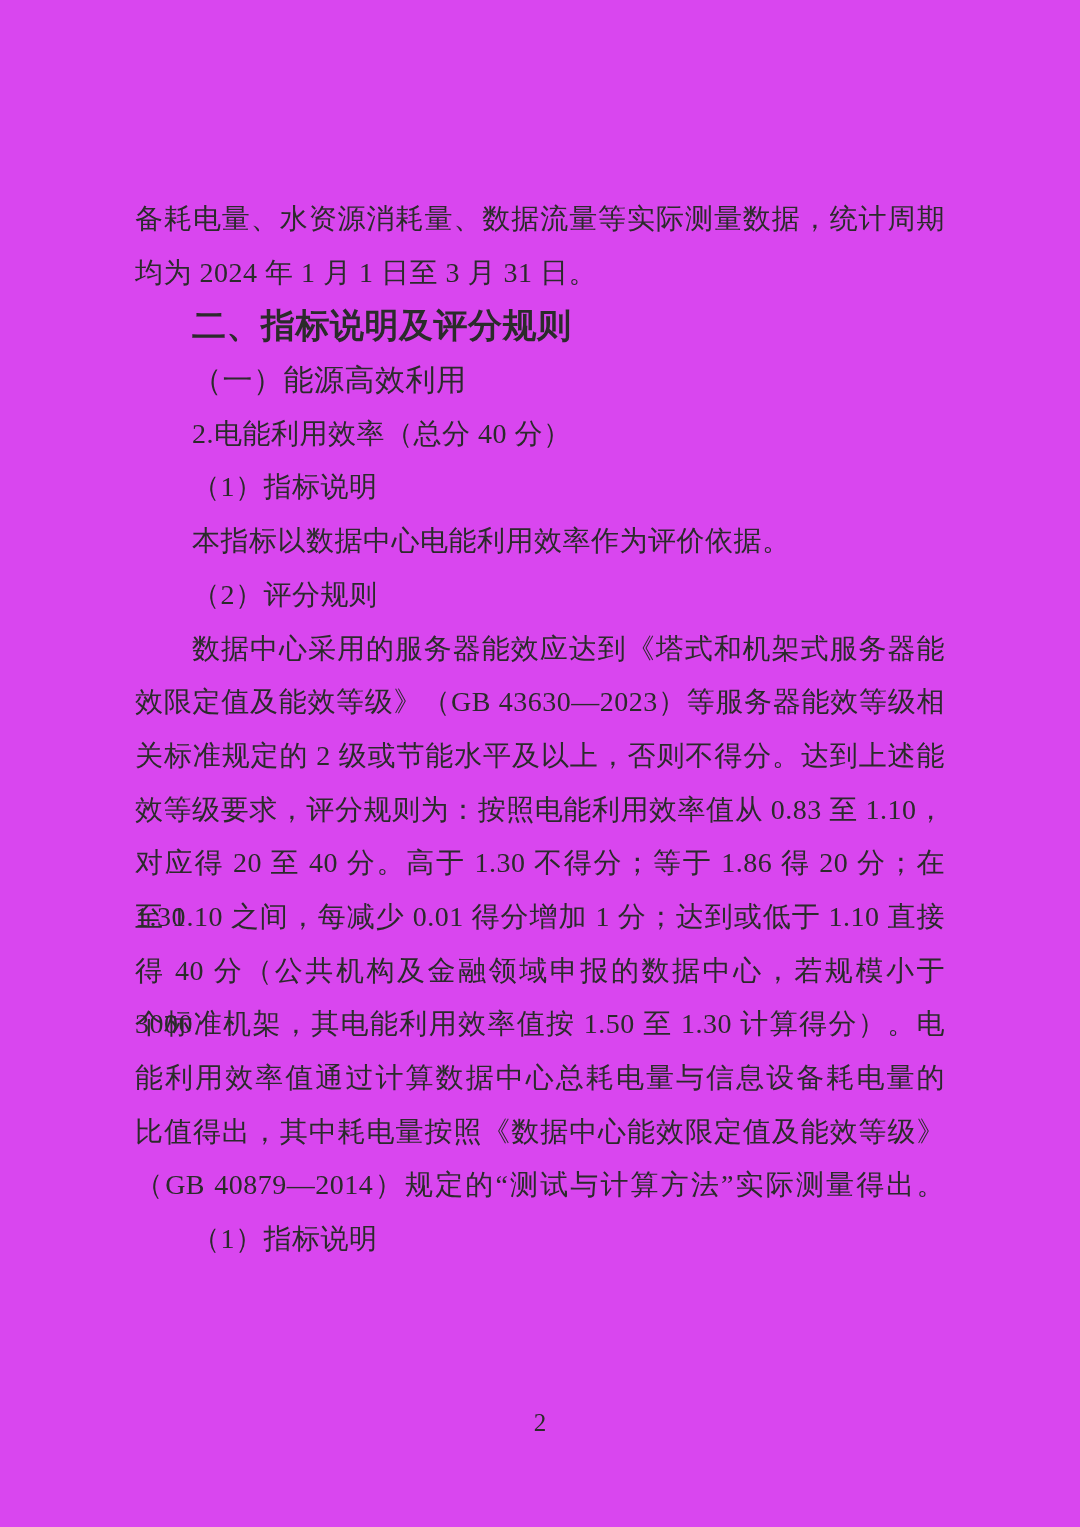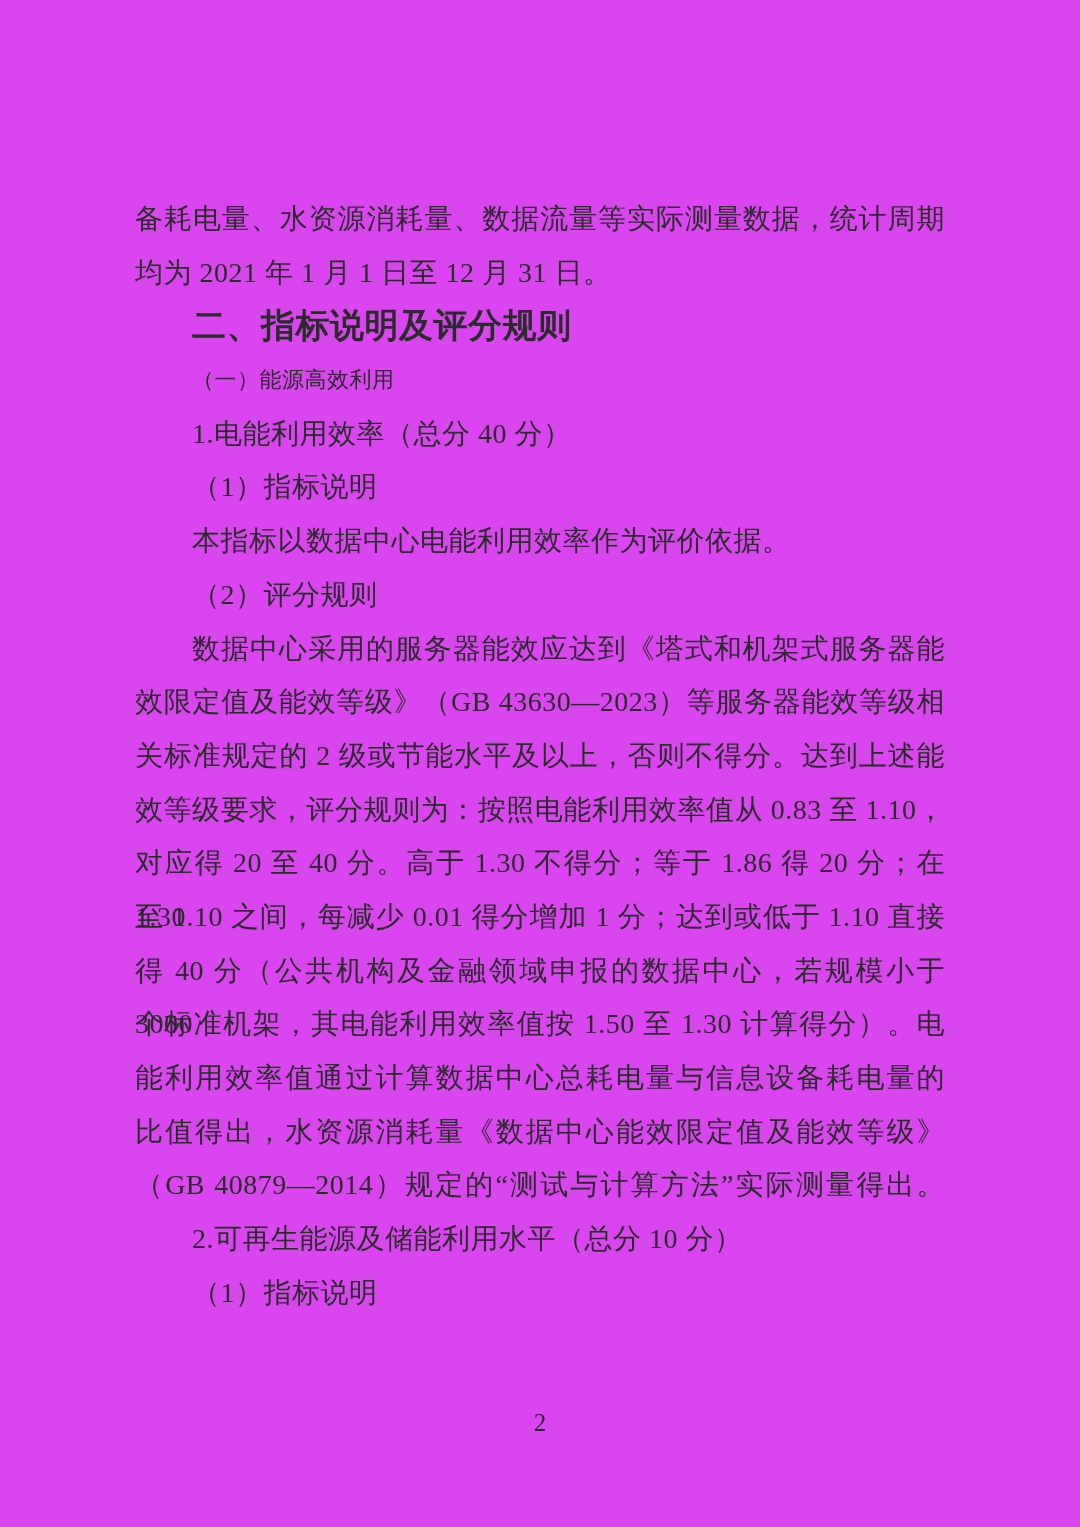"均为 2021 年 1 月" div.line { text: 2021 年 1 月 1 日至 12 -> 2024 年 1 月 1 日至 3 }
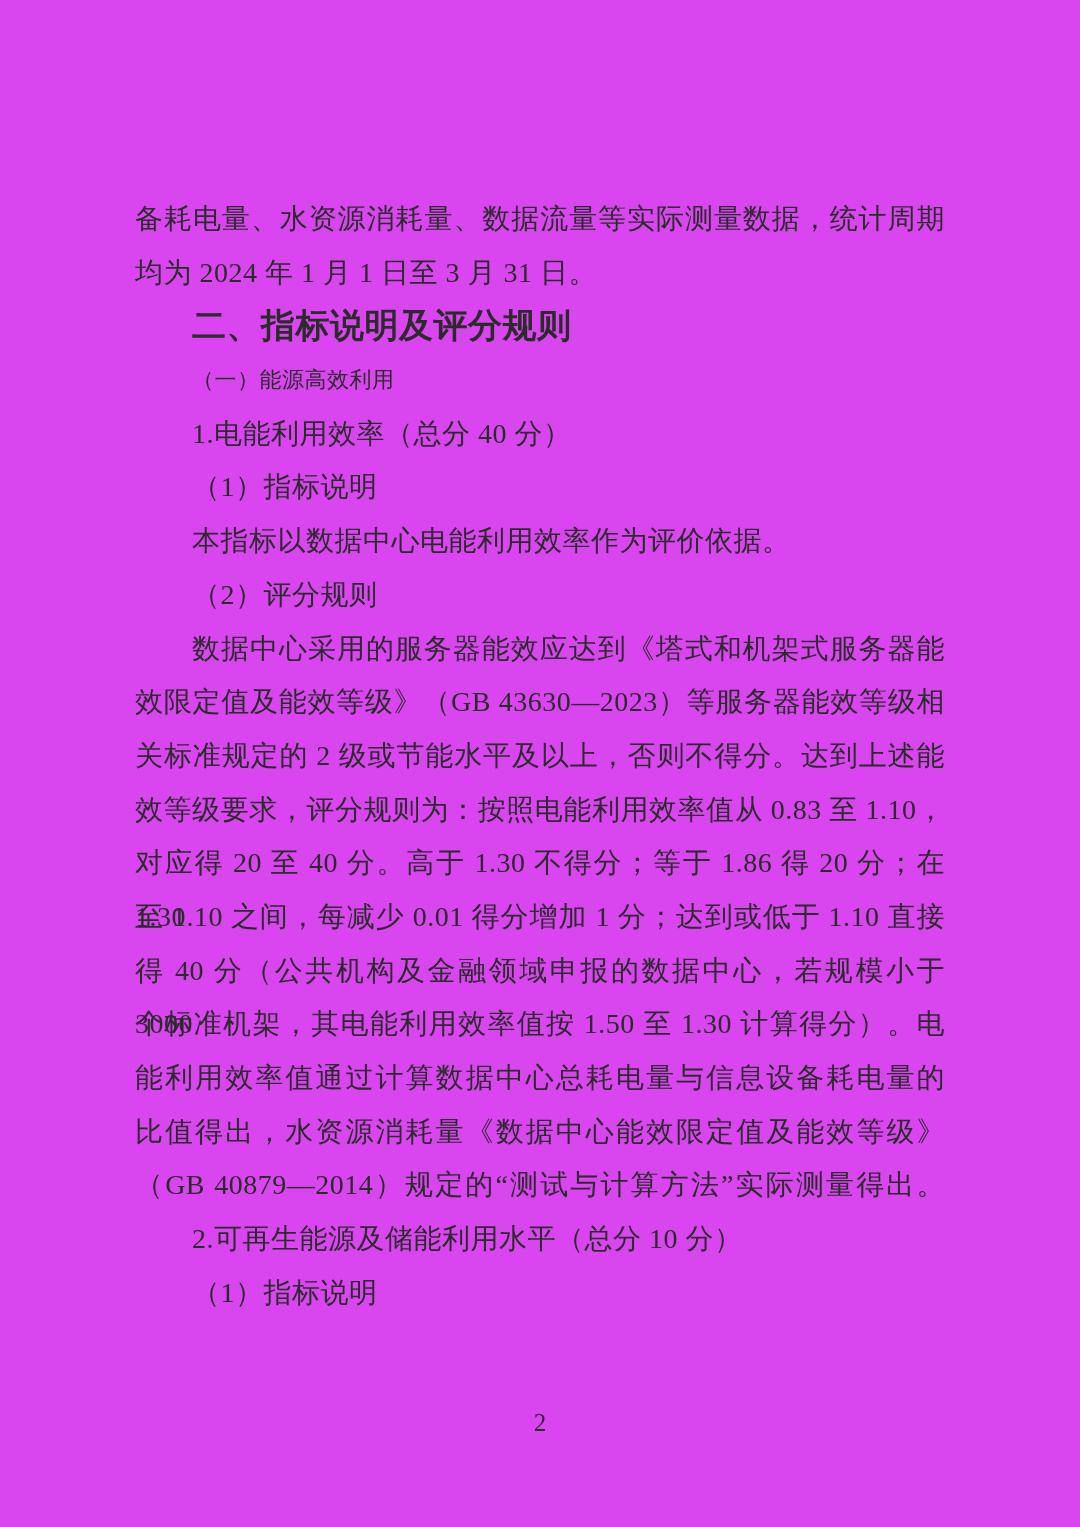"（一）能源高效利用" .line.heading2 { font-size: 22px -> 30px }
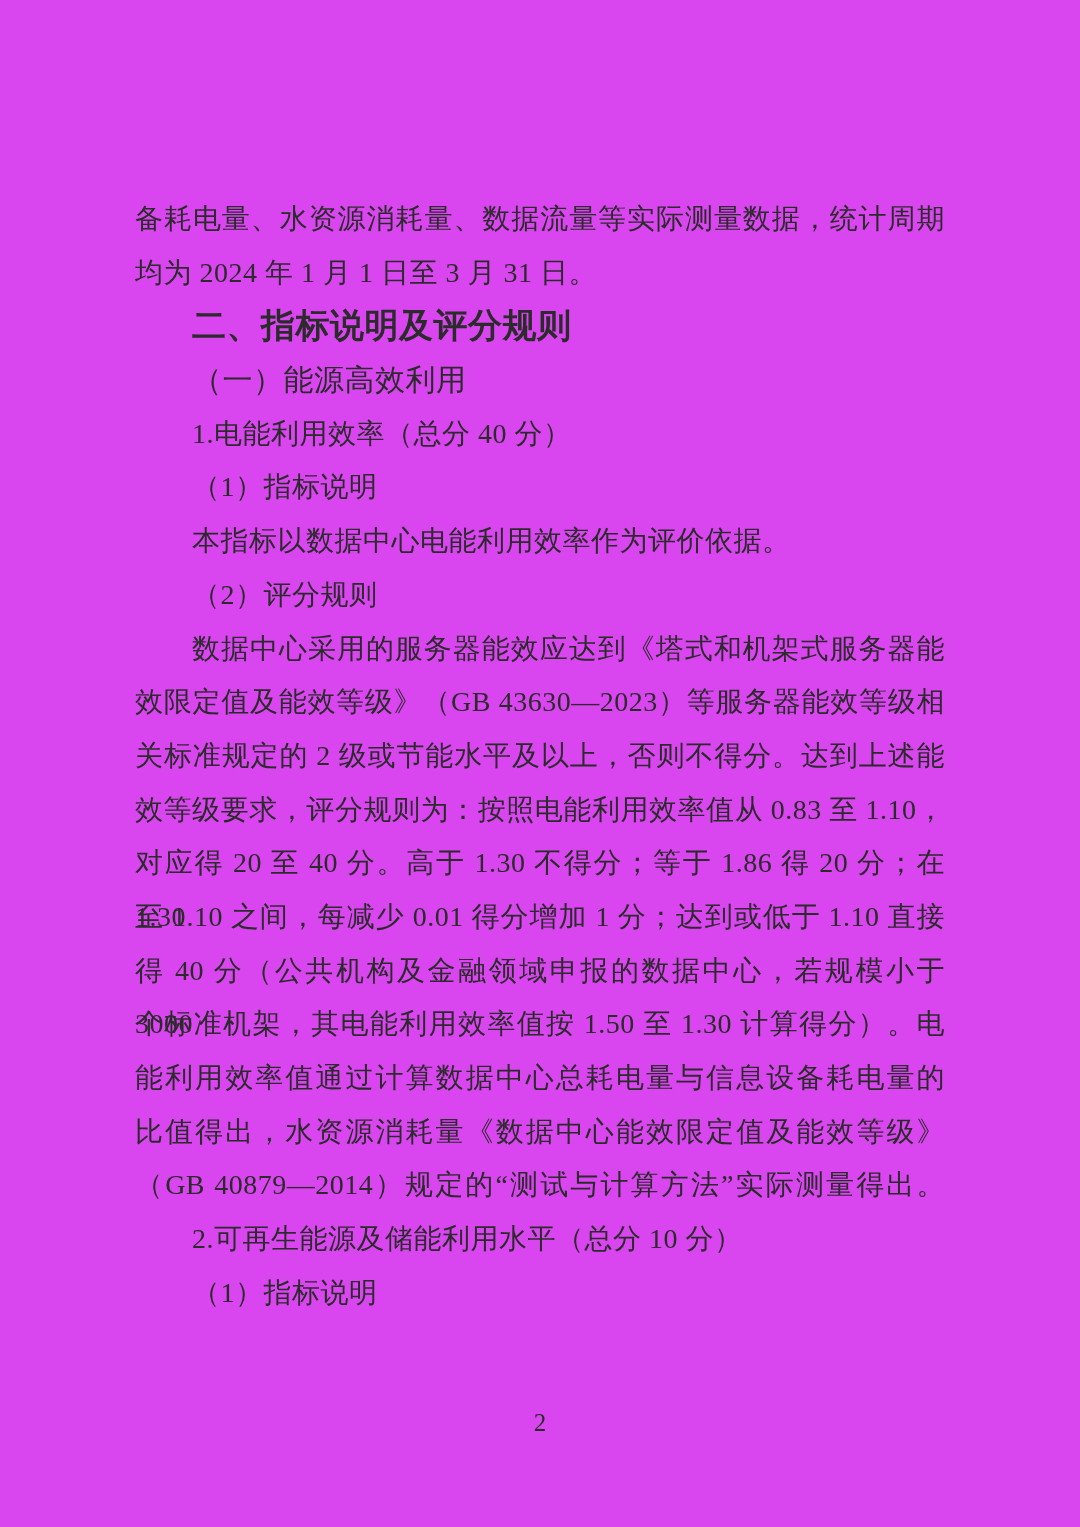"1.电能利用效率（总分 40 分）" div.line { text: 1 -> 2 }
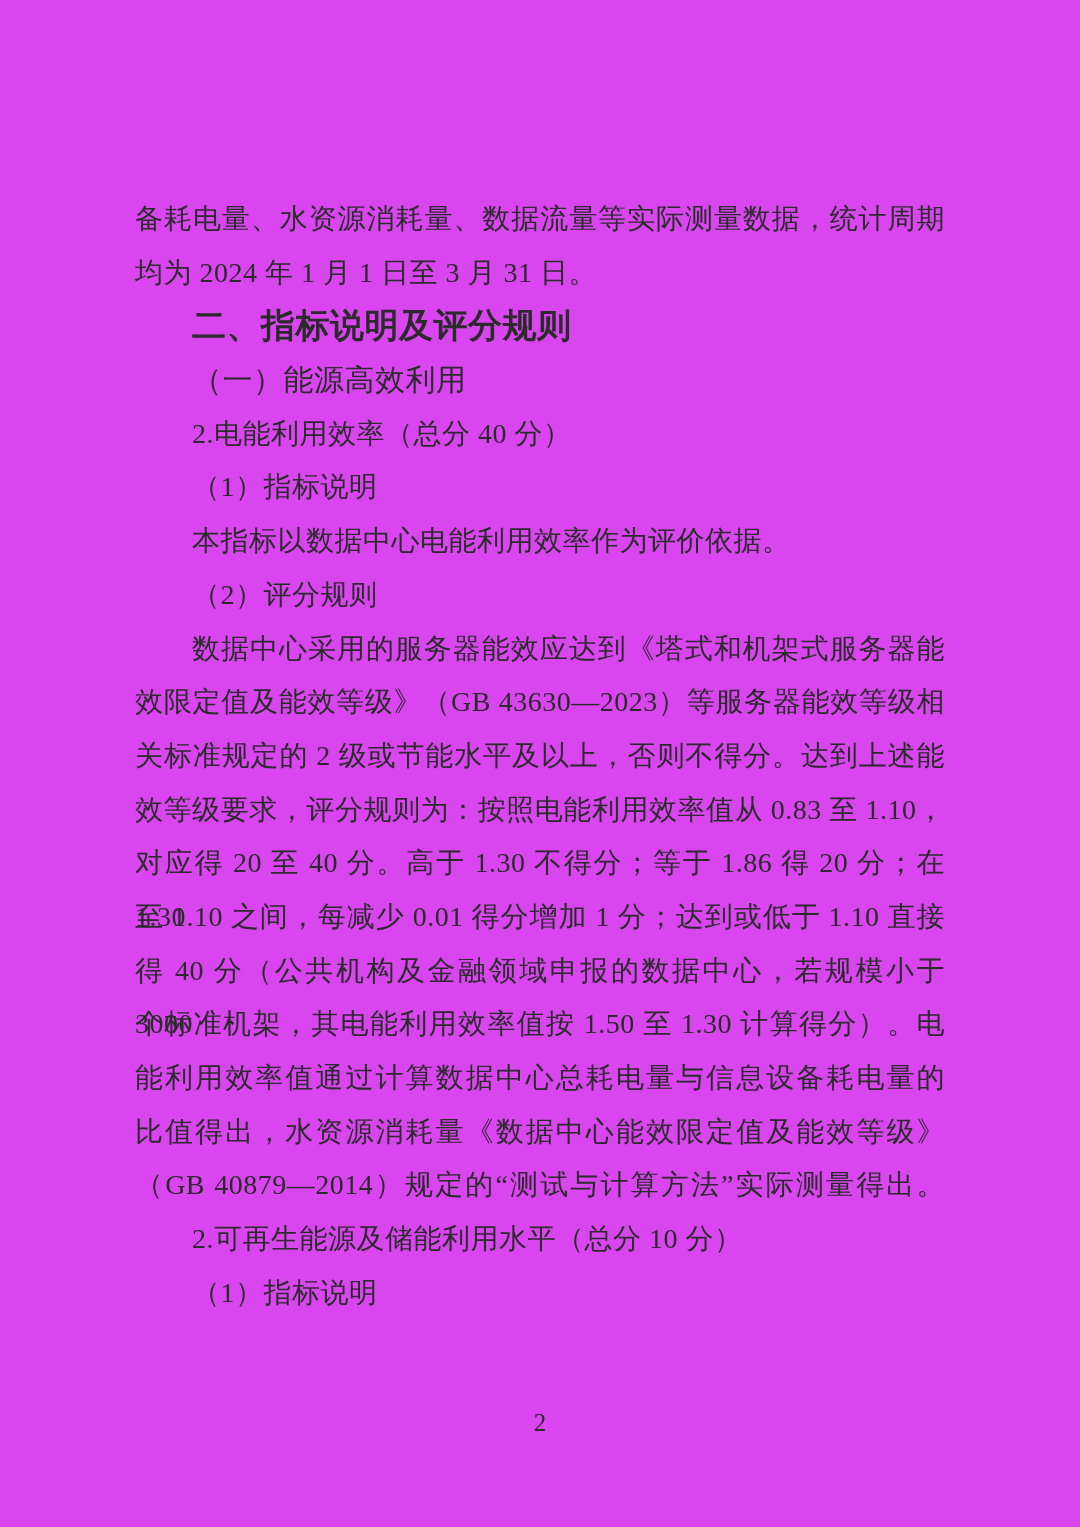"比值得出，水资源消耗量《数据中心能效限定值及能效等级》" div.line { text: 水资源消耗量 -> 其中耗电量按照 }
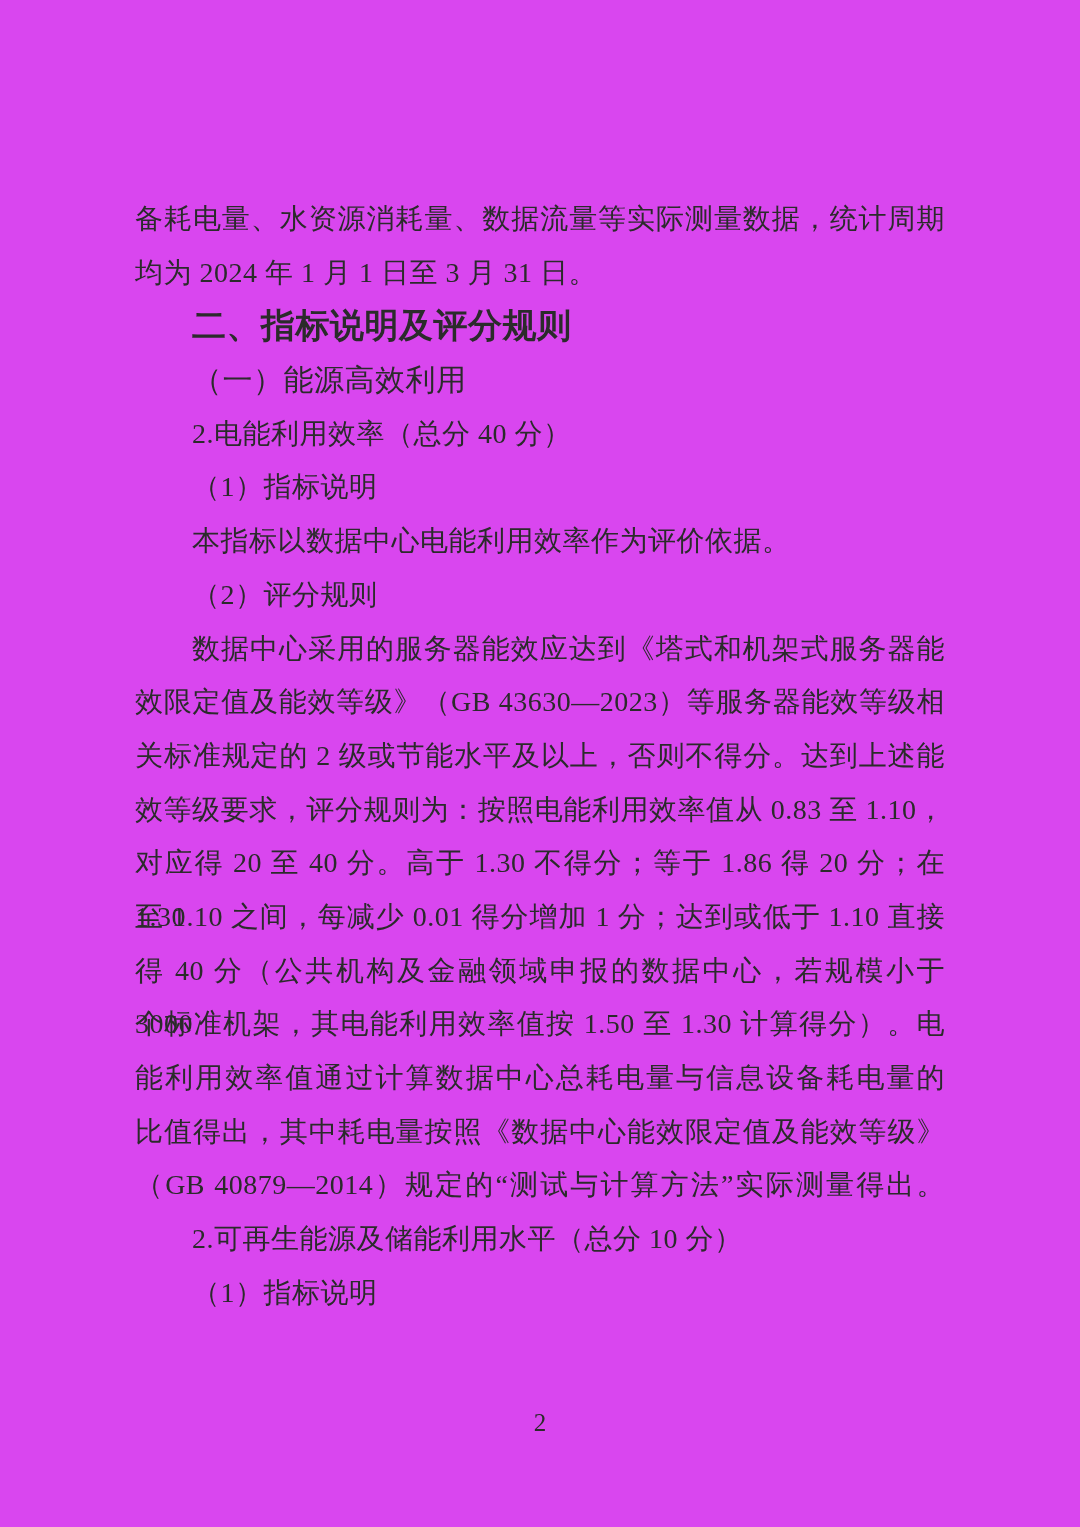"2.可再生能源及储能利用水平（总分 10 分）" div.line { html: <div>2.可再生能源及储能利用水平（总分 10 分）</div> -> none }
